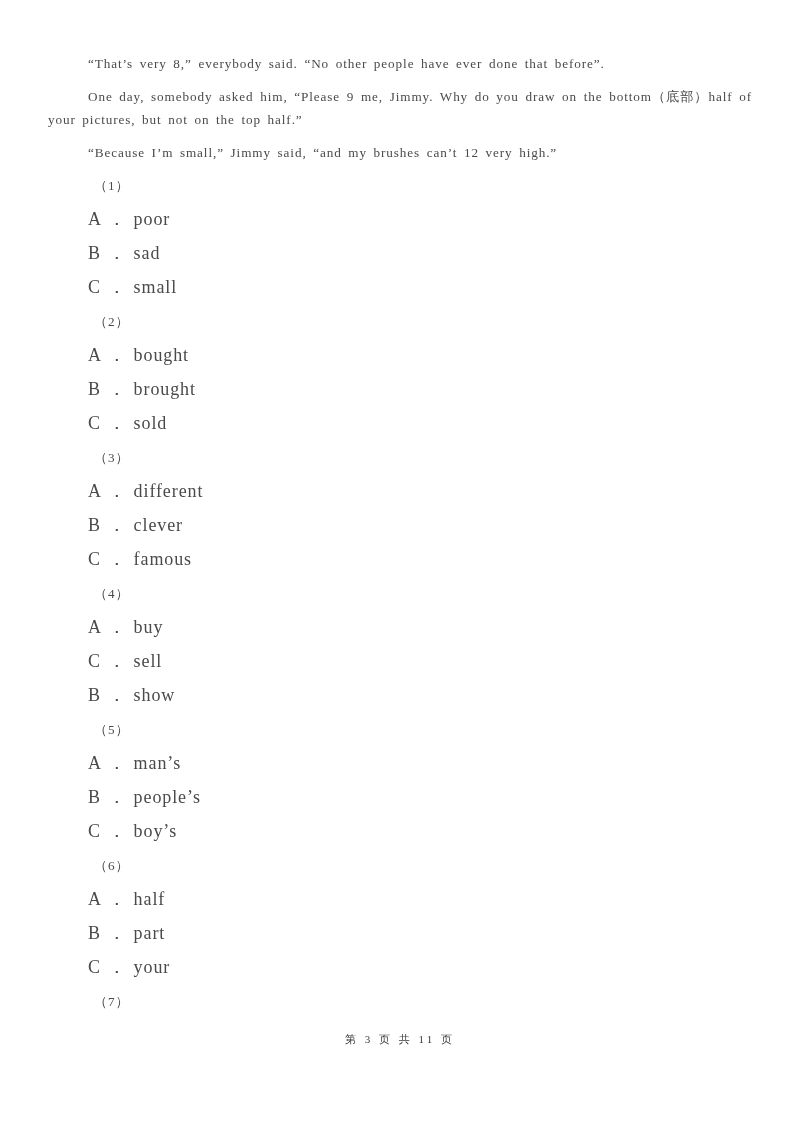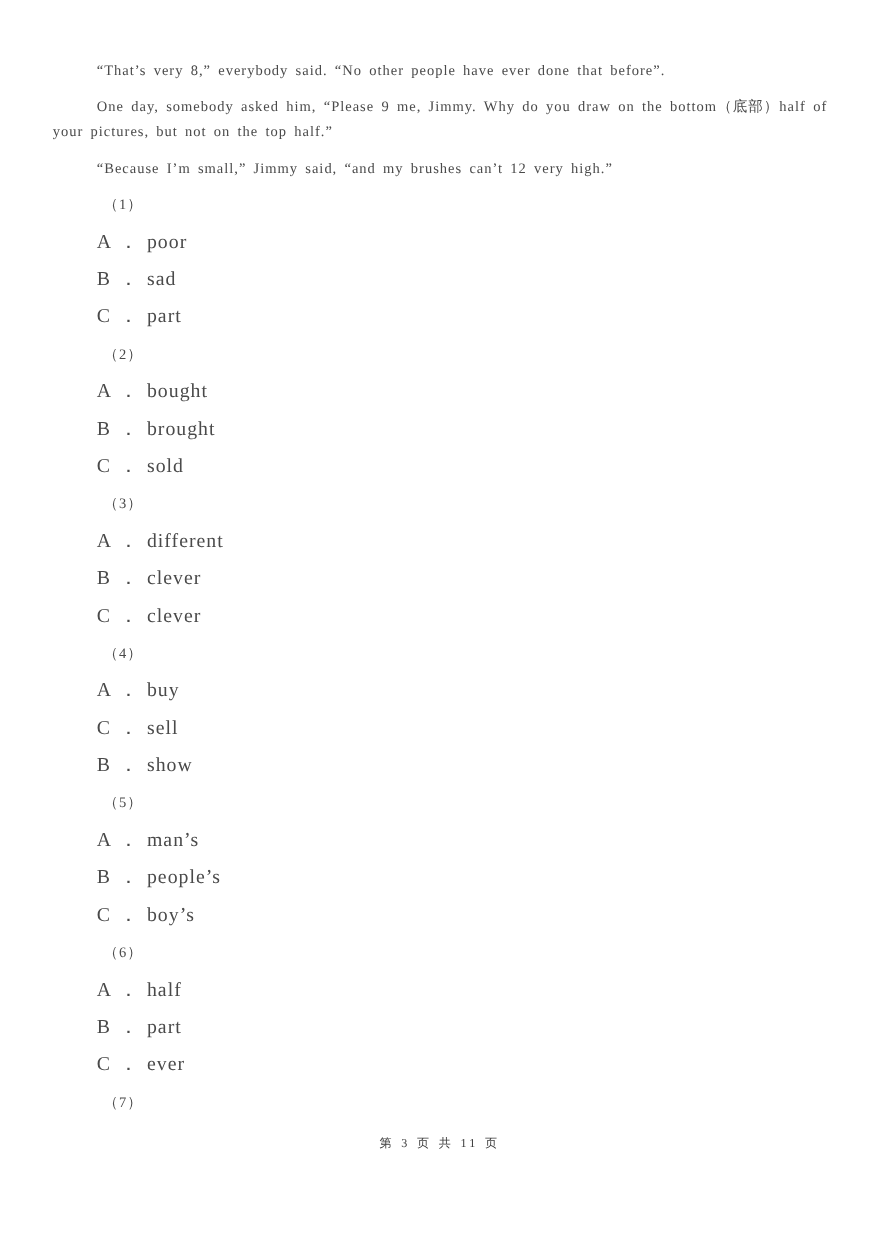"C ． part" div.option { text: part -> small }
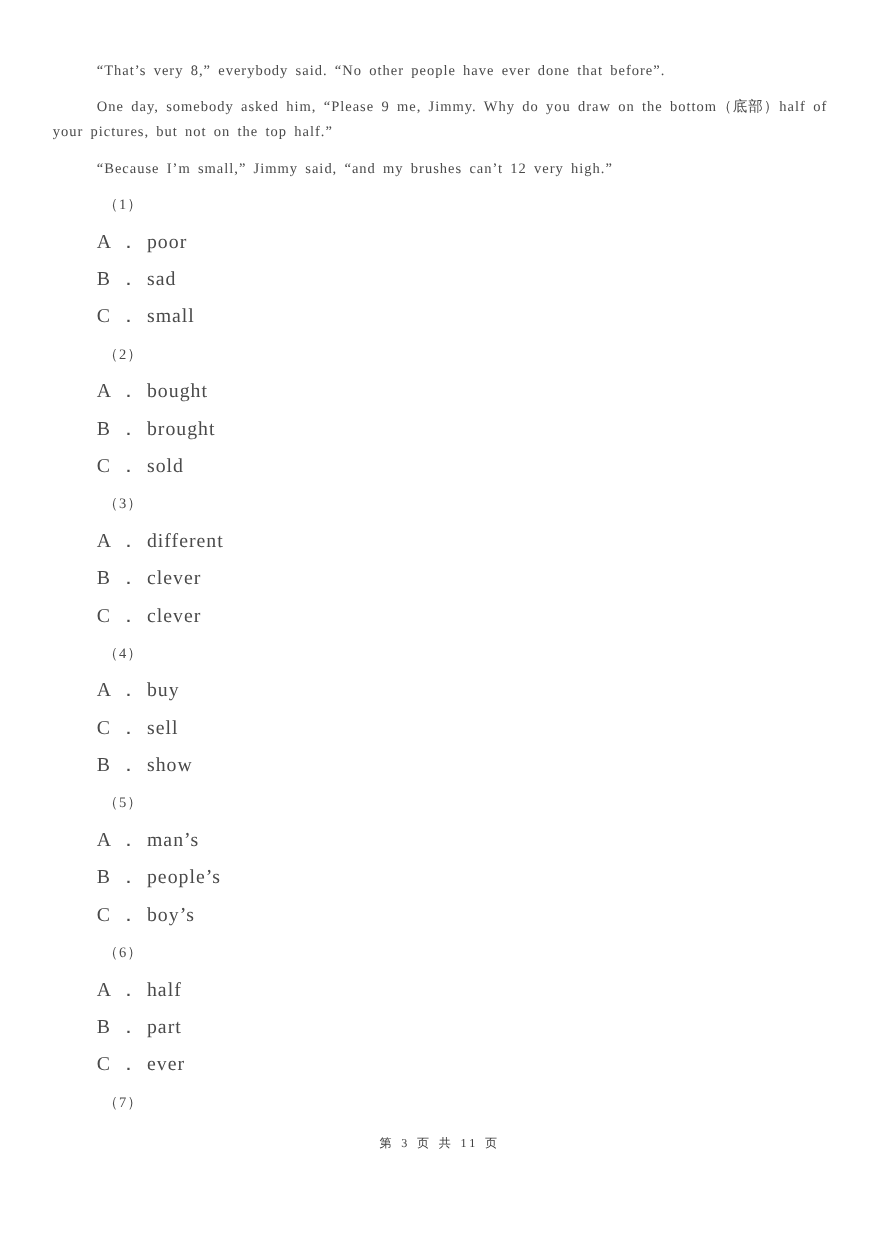"C ． clever" div.option { text: clever -> famous }
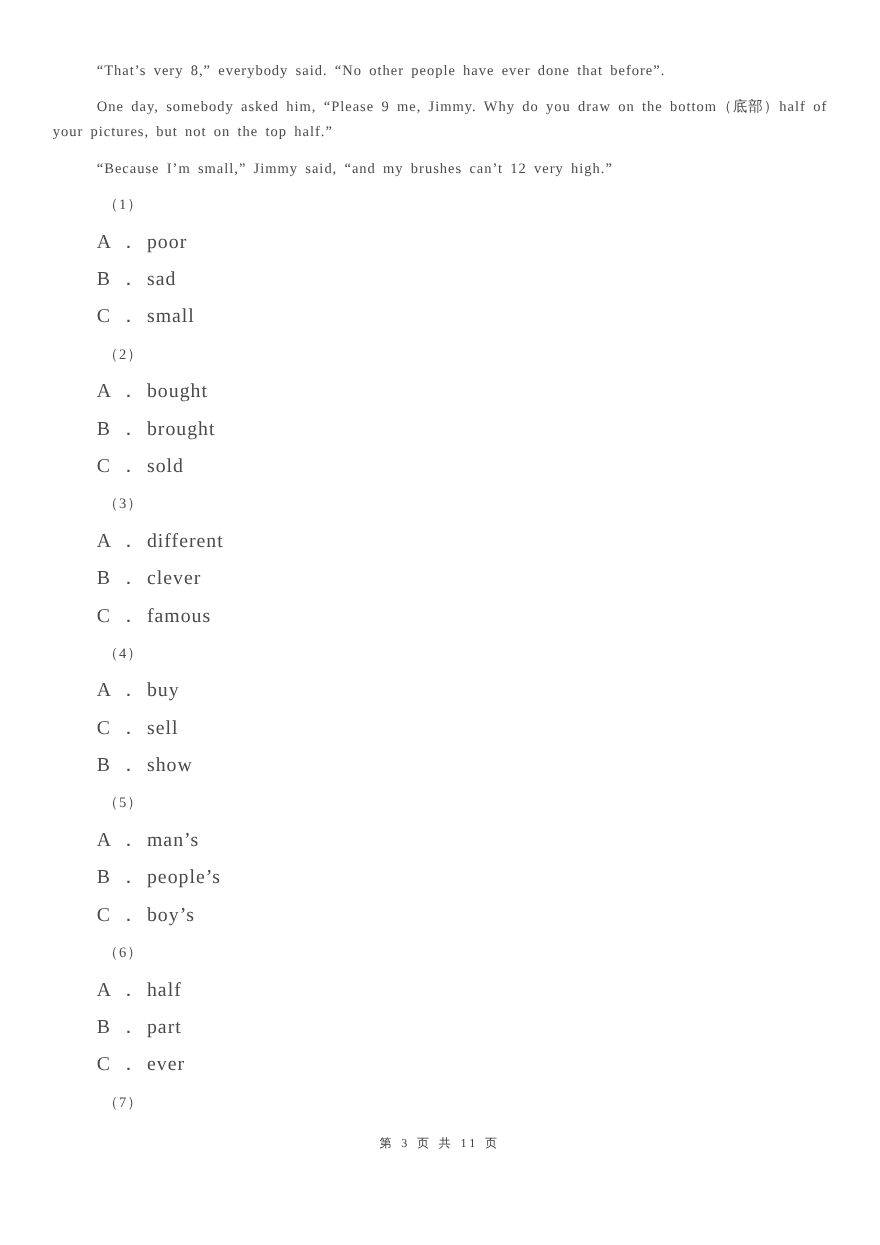"C ． ever" div.option { text: ever -> your }
